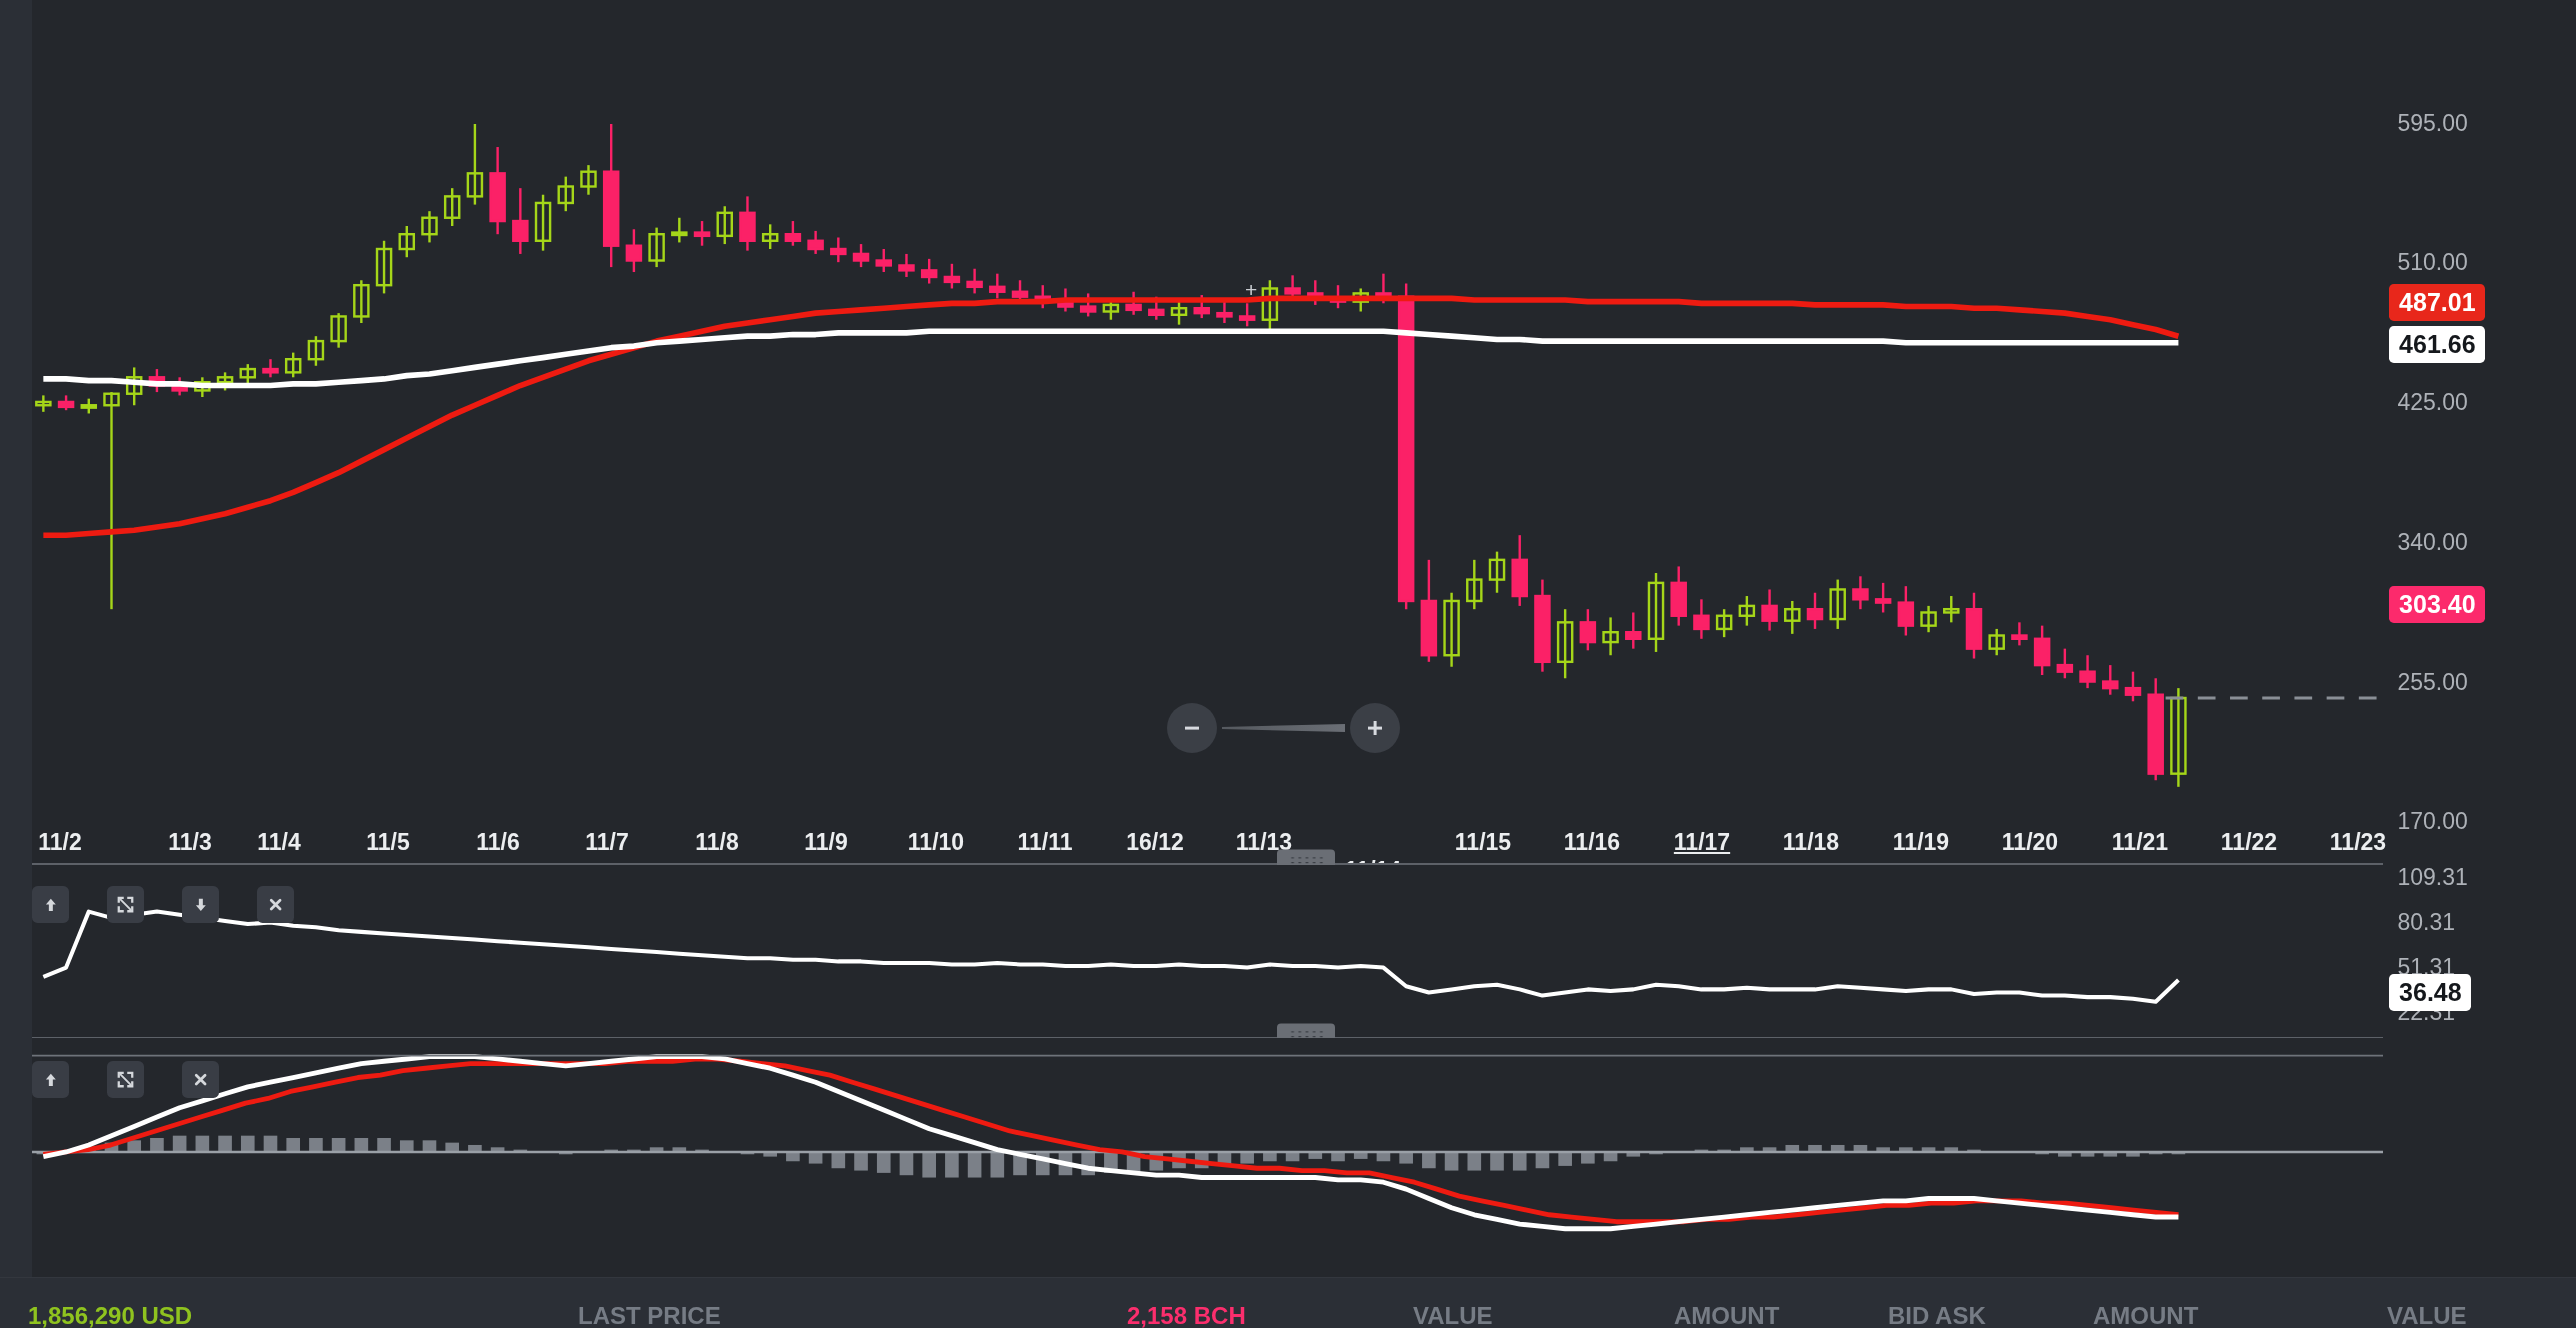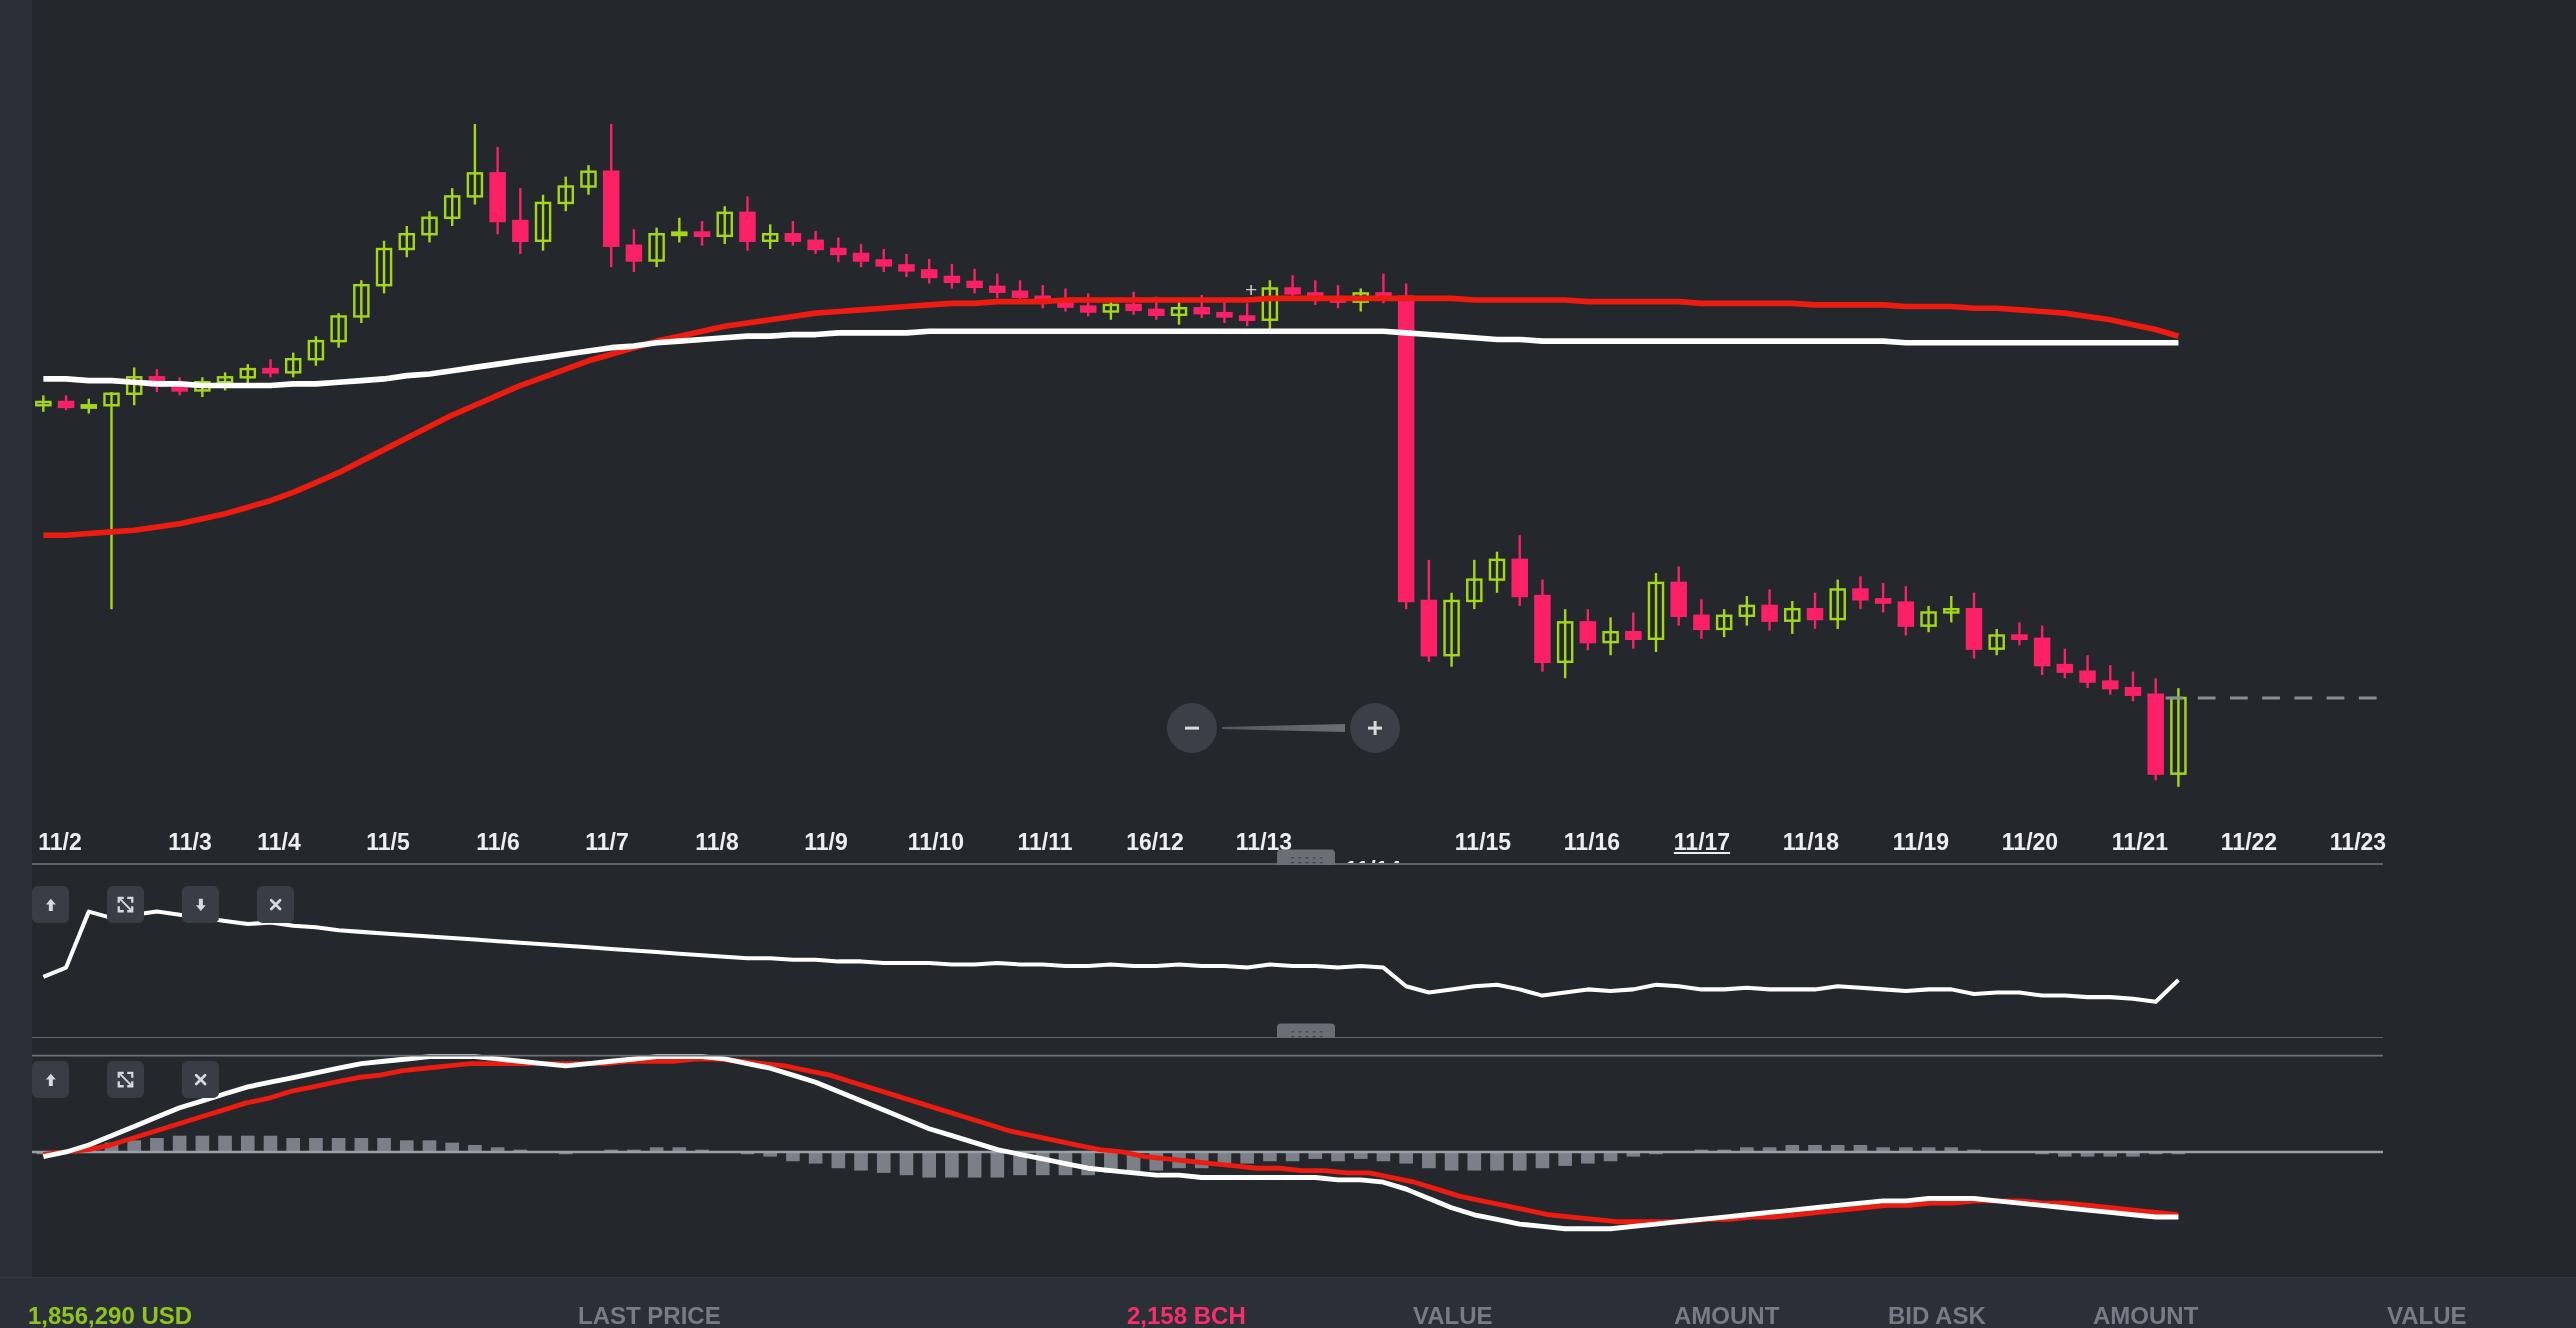"595.00" div.axis-right { html: none -> <div> <div>595.00</div> <div>510.00</div> <div>425.00</div> <div>340.00</div> <div>255.00</div> <div>170.00</div> <div>487.01</div> <div>461.66</div> <div>303.40</div> </div> }
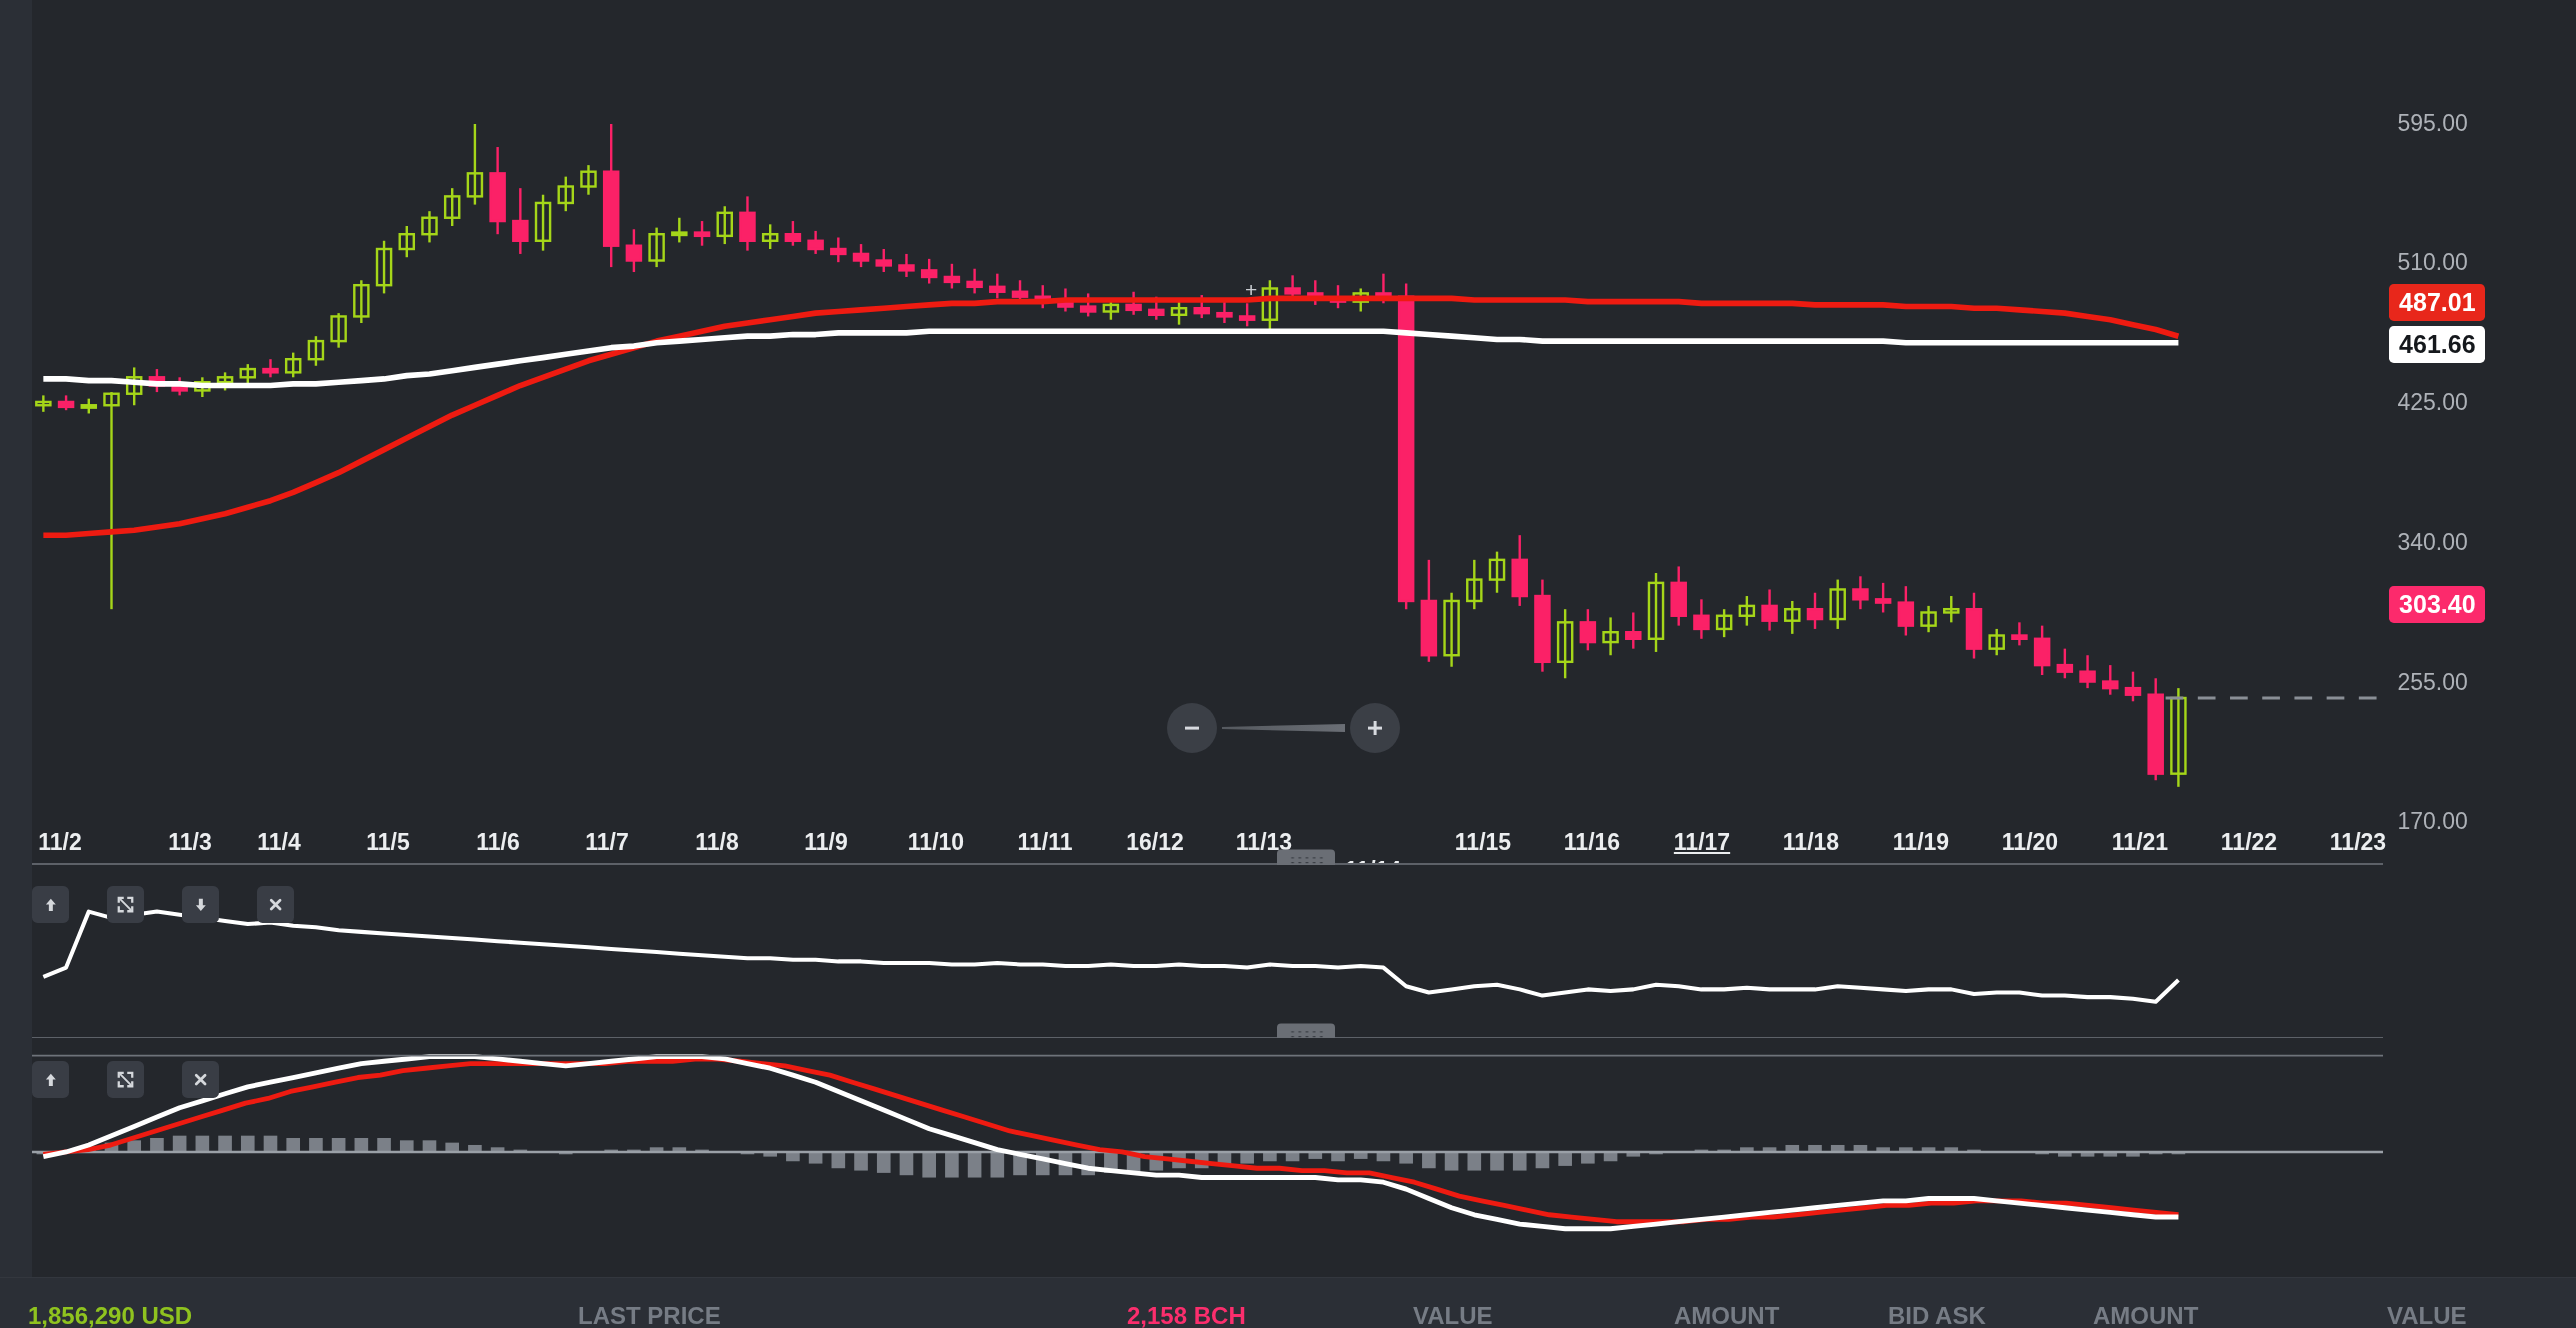"109.31" div.axis-right { html: none -> <div> <div>109.31</div> <div>80.31</div> <div>51.31</div> <div>22.31</div> <div>36.48</div> </div> }
